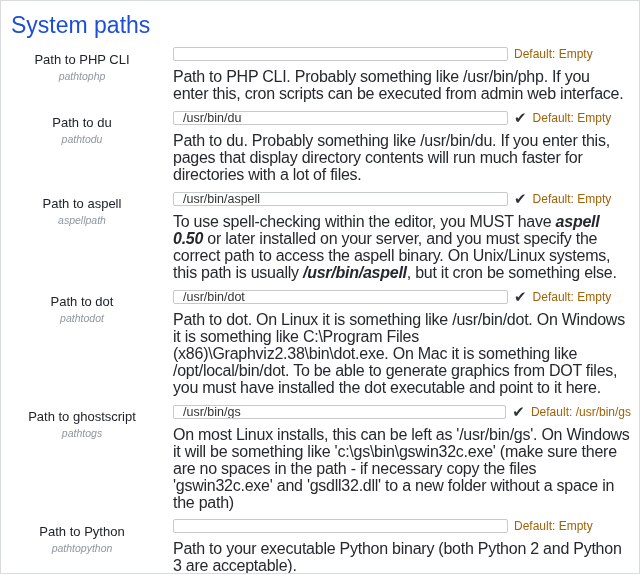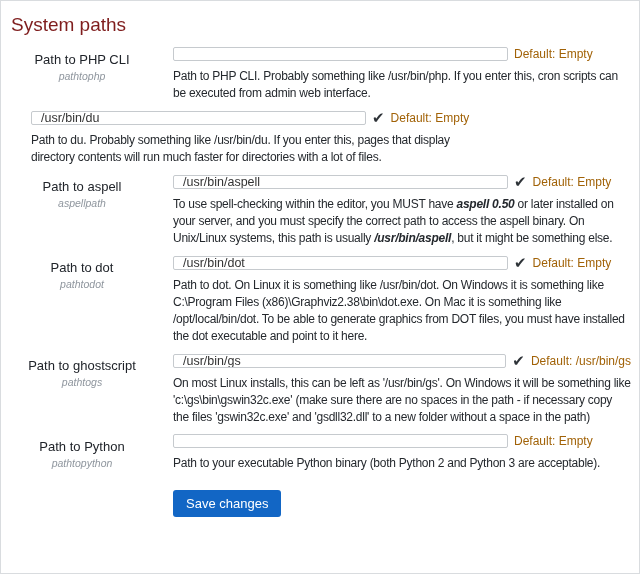"System paths" .page-title { color: #7f1d1d -> #1d4ed8; font-size: 19px -> 23px }
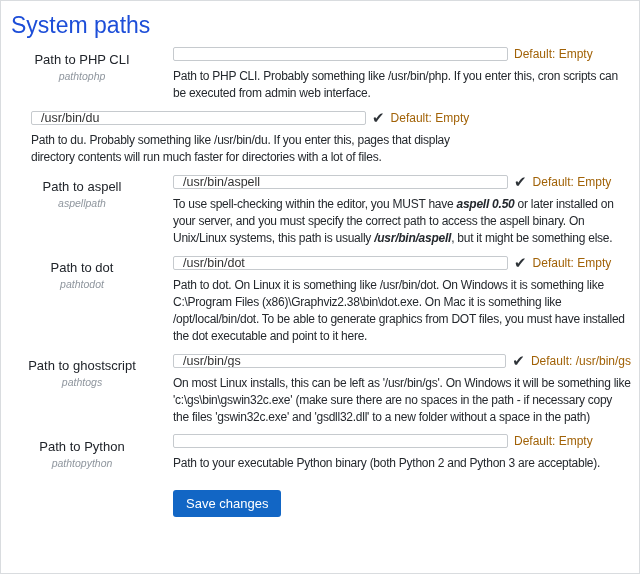"Path to PHP CLI. Probably" .setting-desc { font-size: 12px -> 16px }
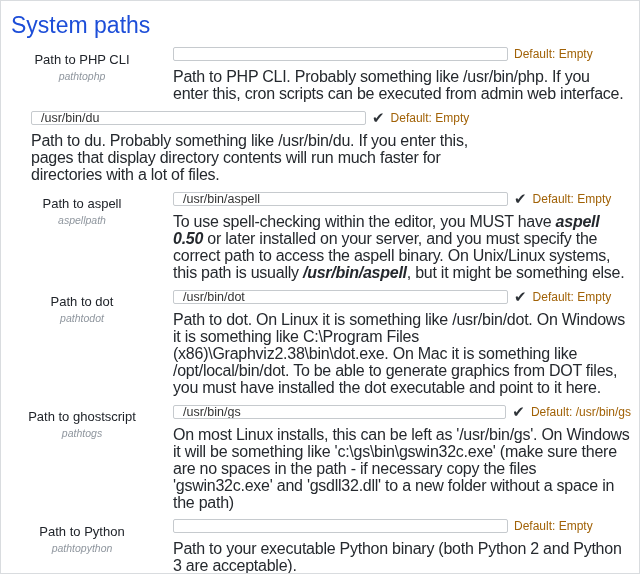"Path to du" div.label-col { html: none -> <div> <div>Path to du</div> <div>pathtodu</div> </div> }
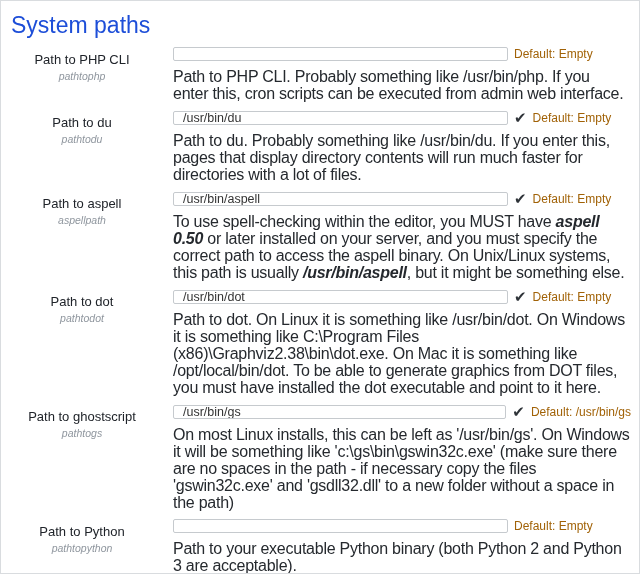", but it might be" span { text: might -> cron }
